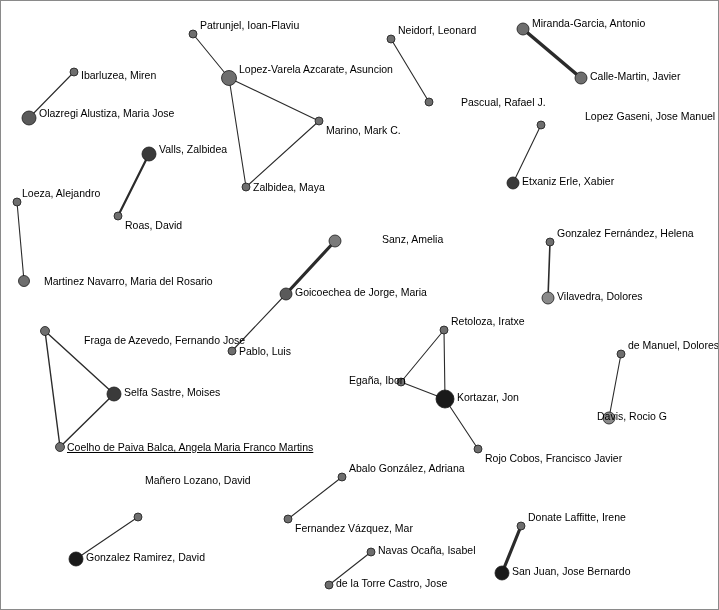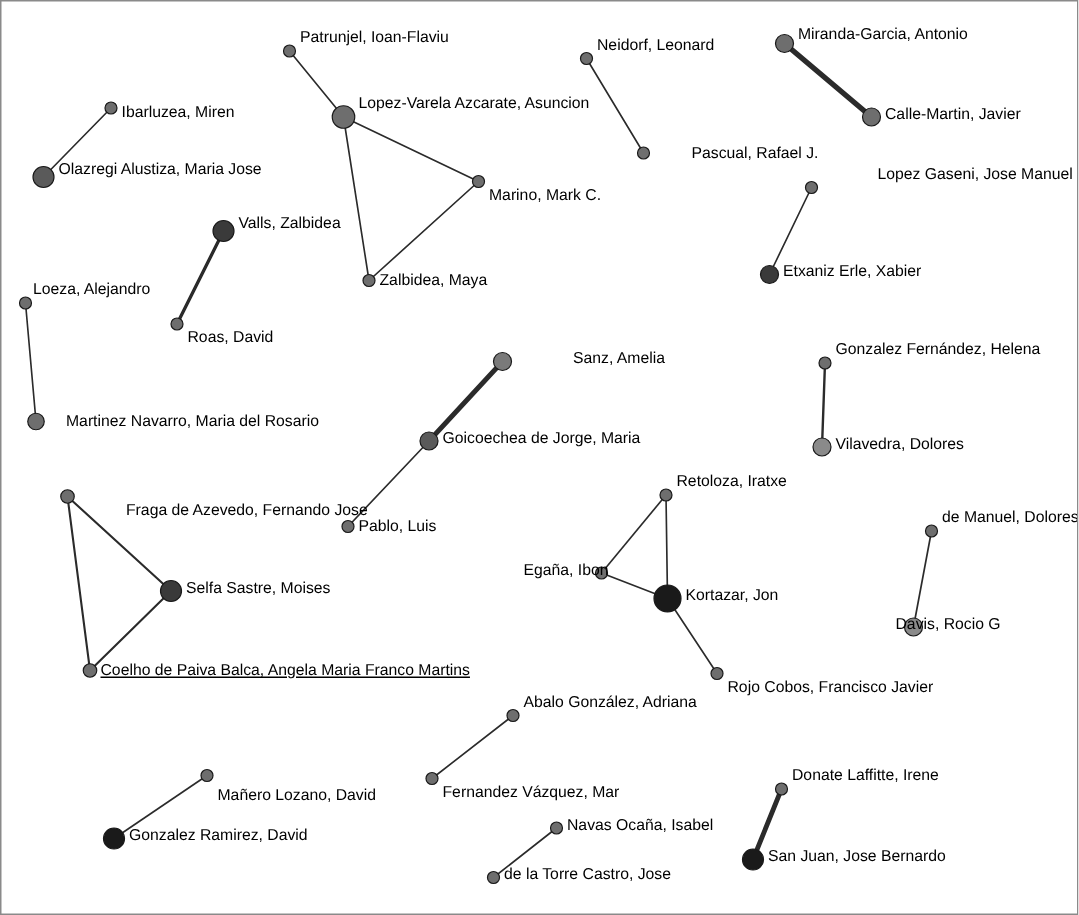"Mañero Lozano, David" div.node-label { top: 524px -> 474px }
